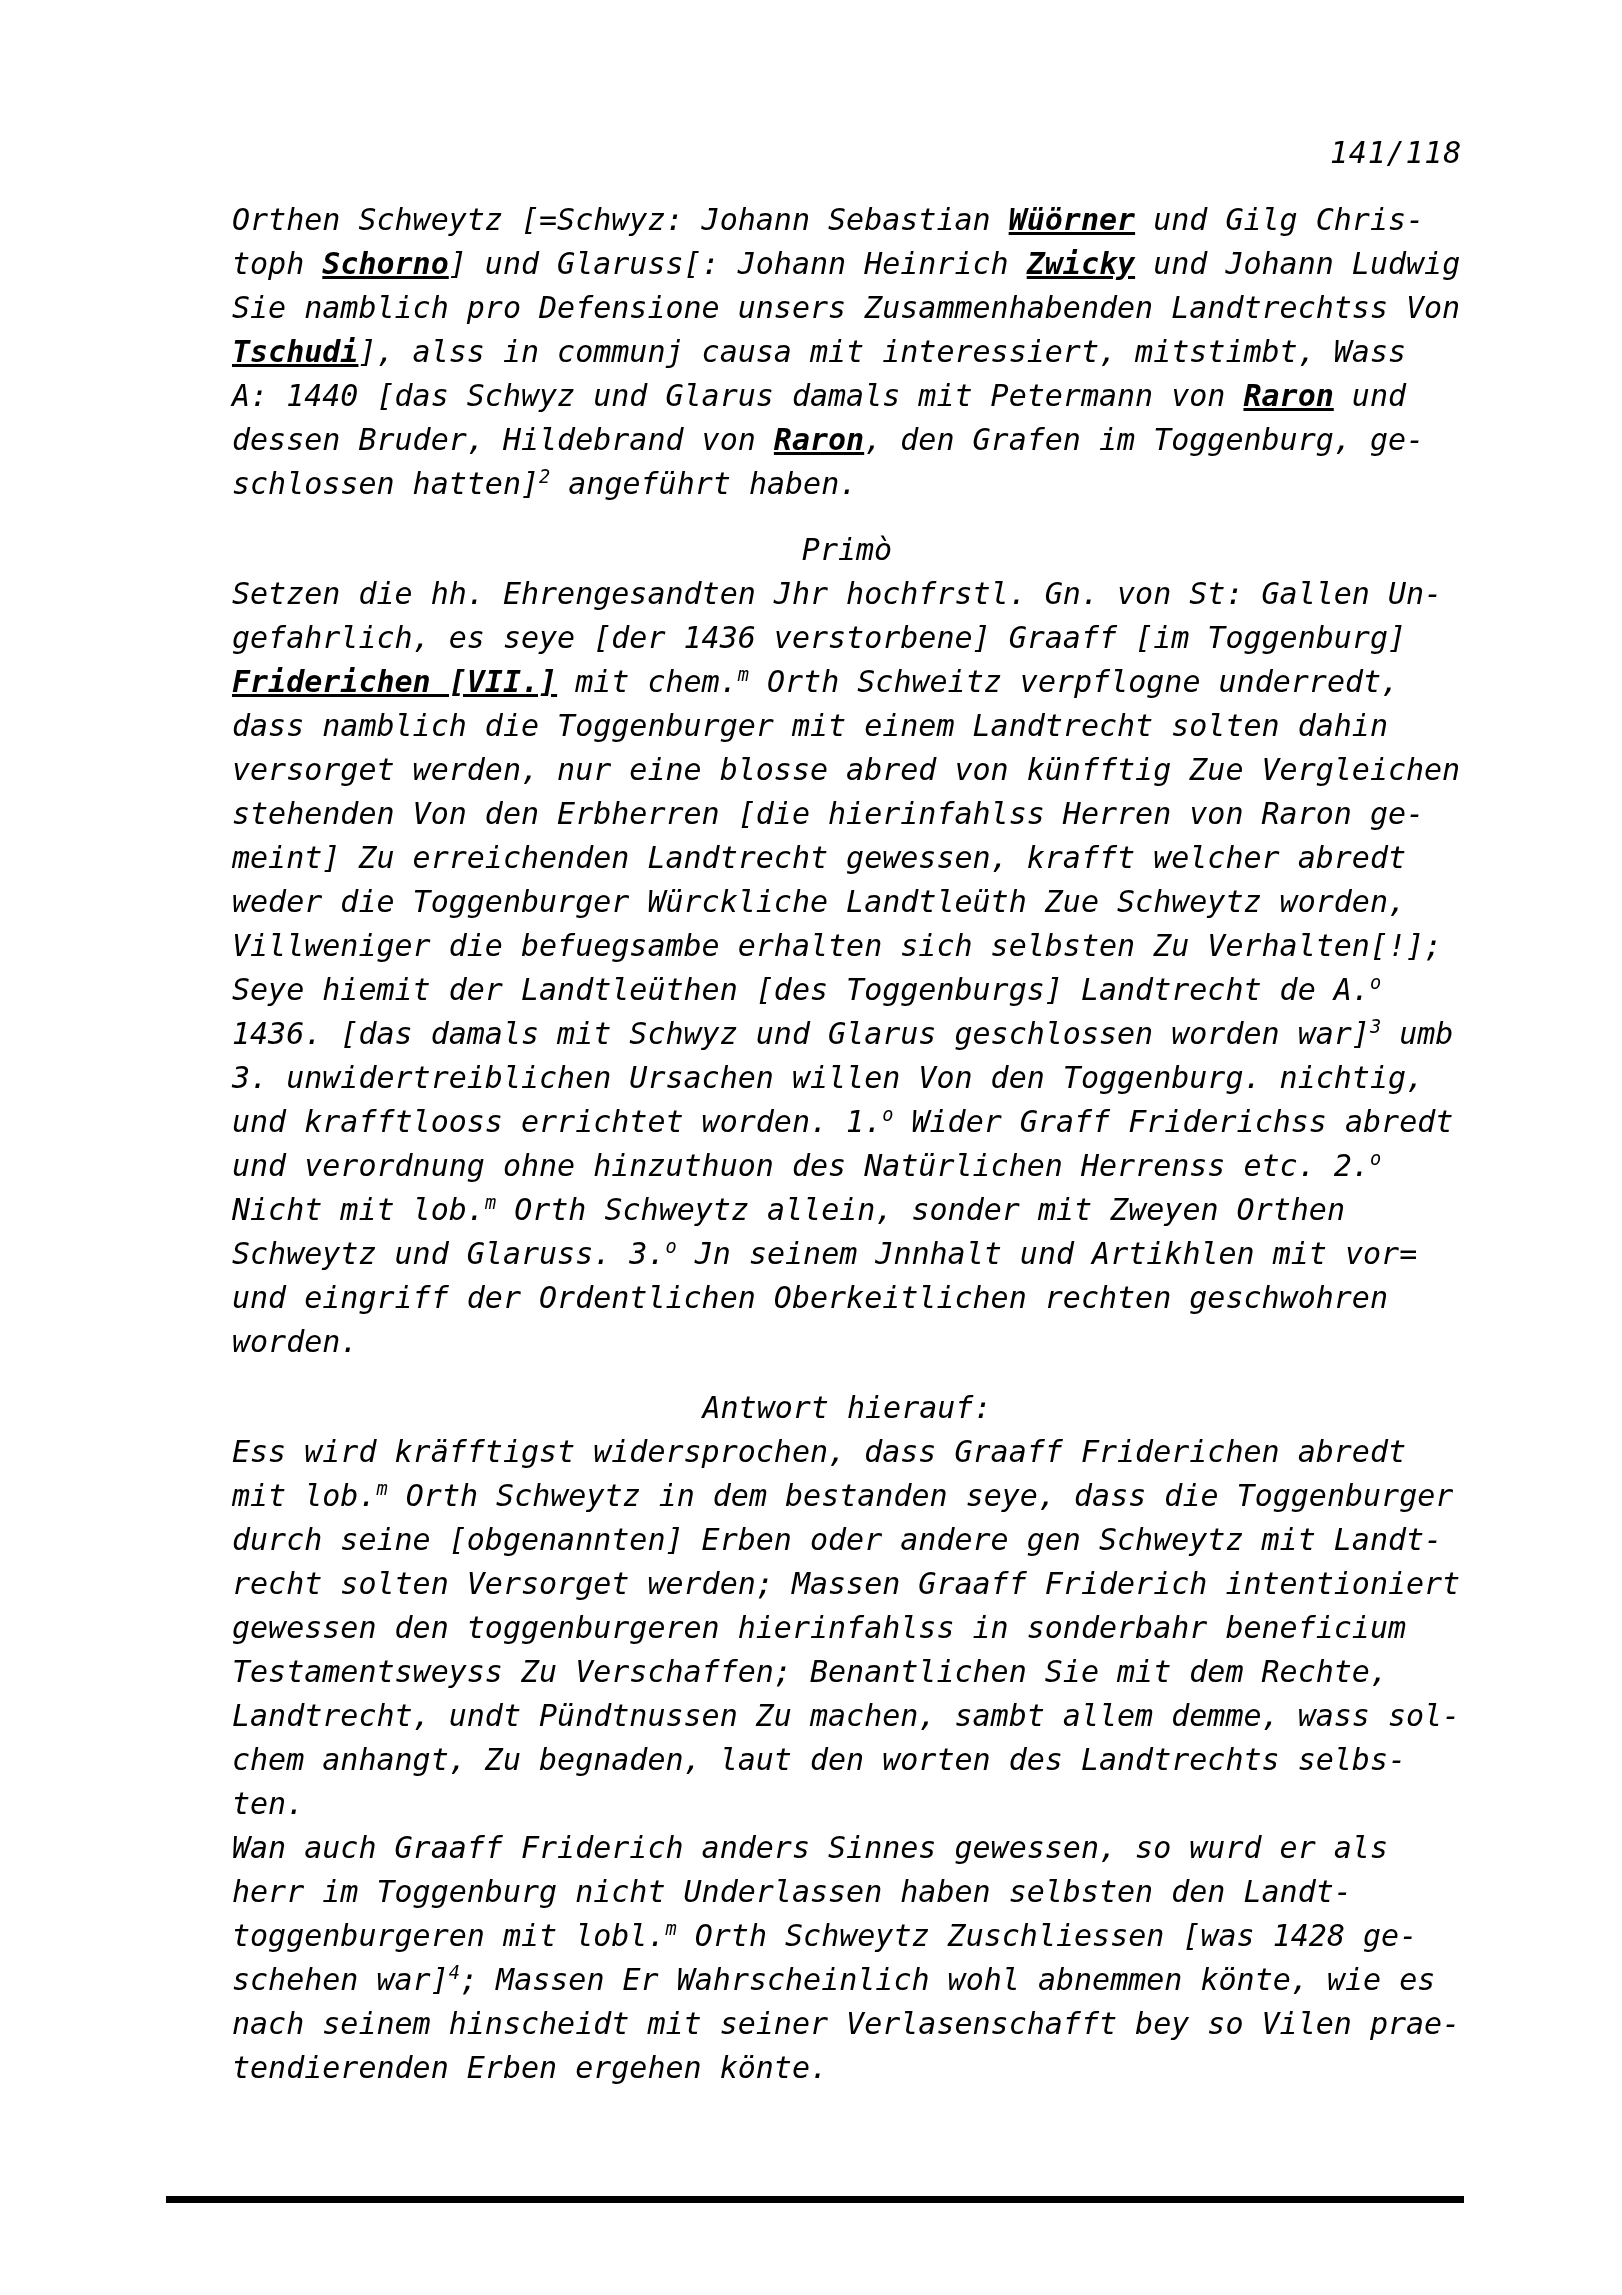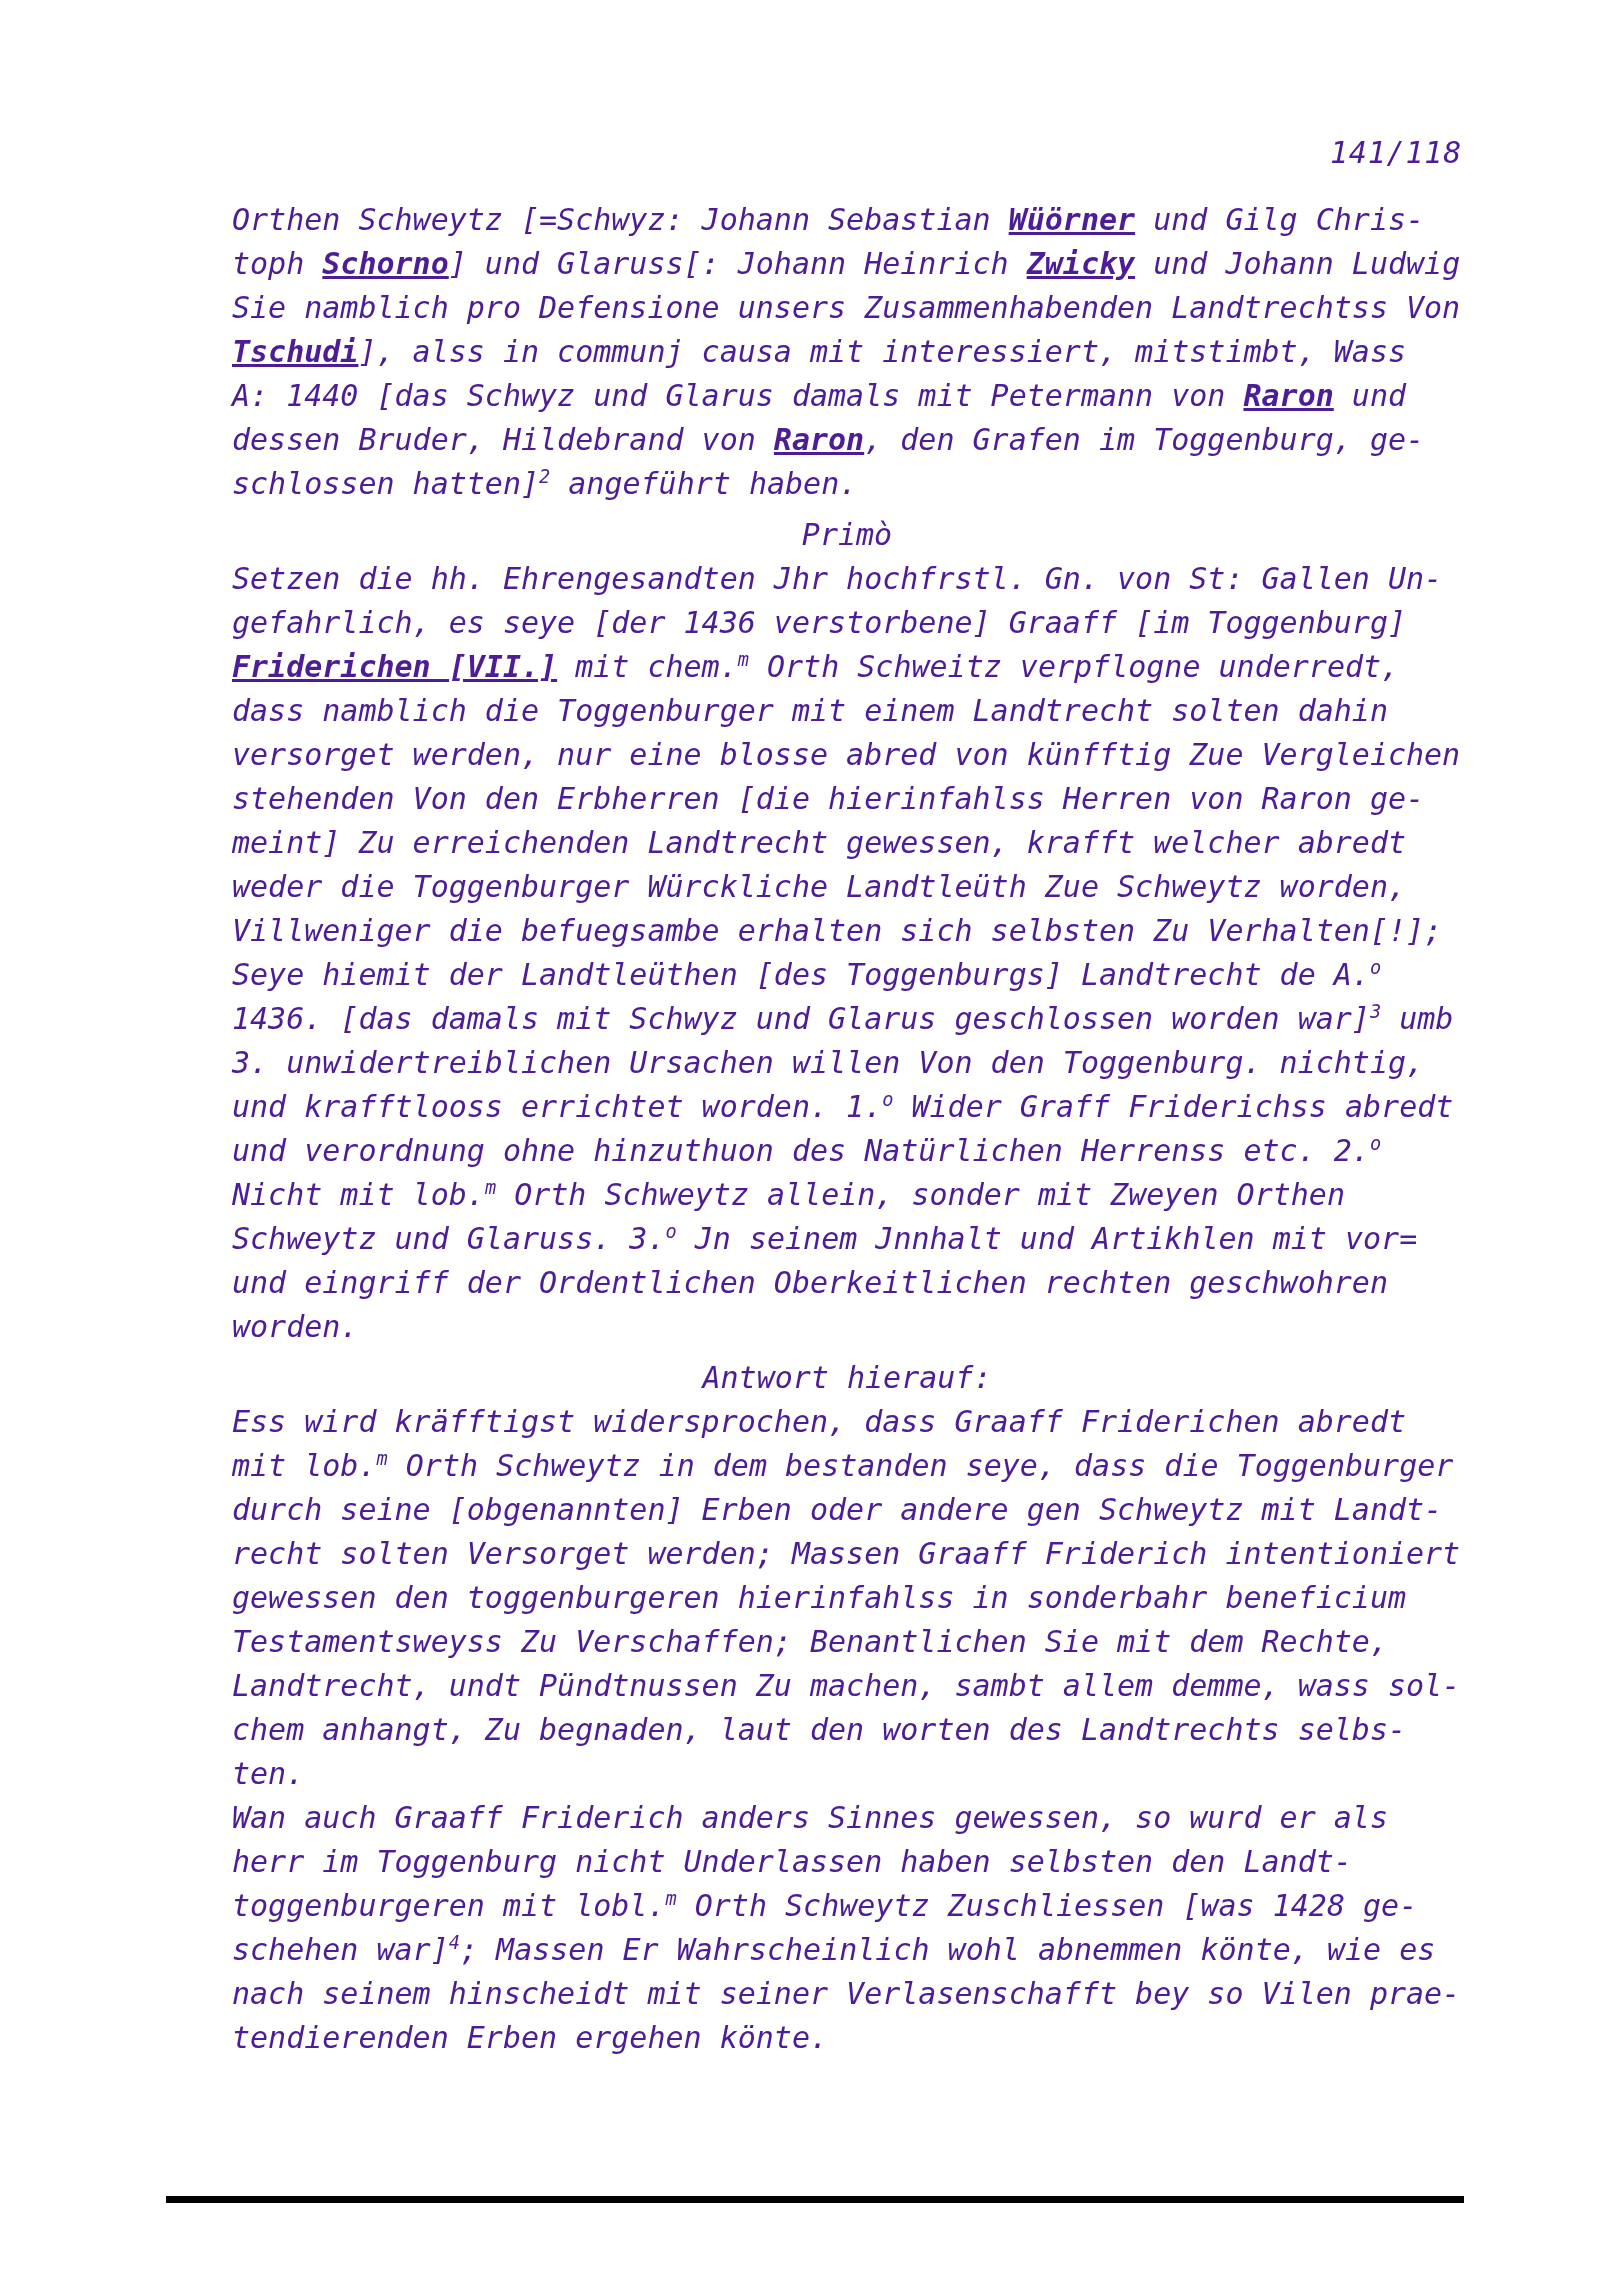"141/118" .page { color: #4c1d95 -> #000000 }
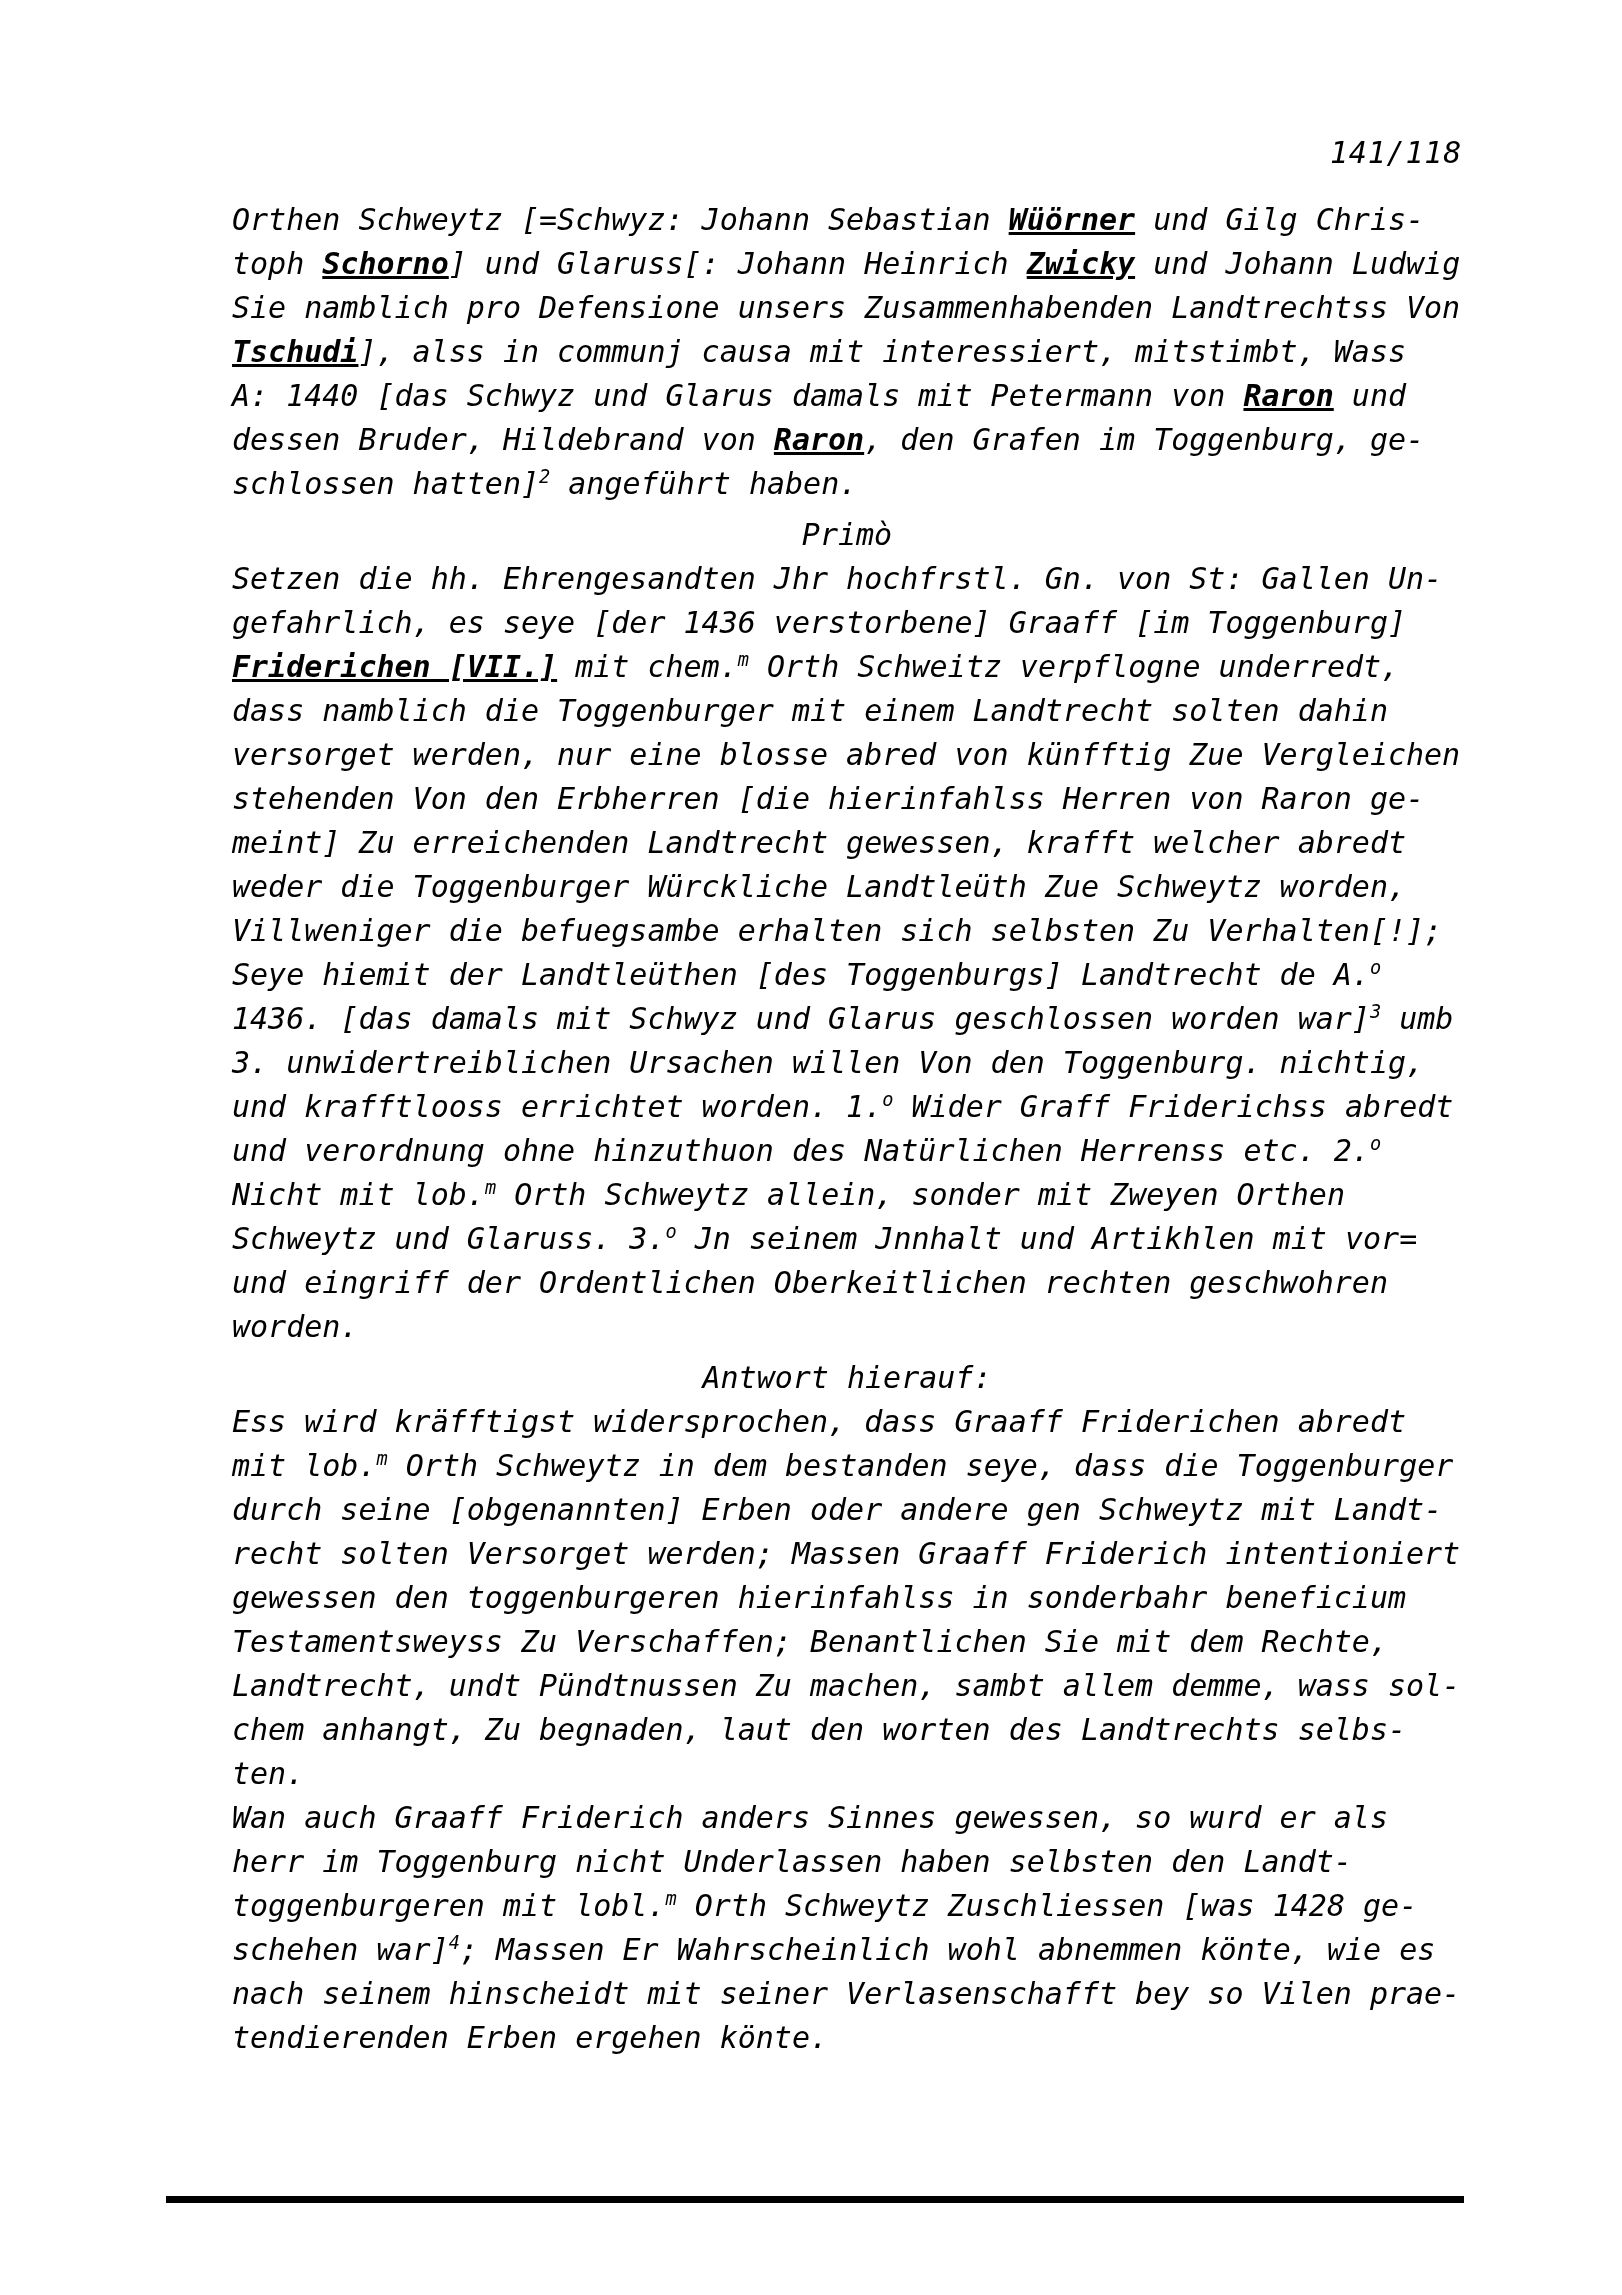"Primò" .heading { margin-top: 7px -> 22px }
